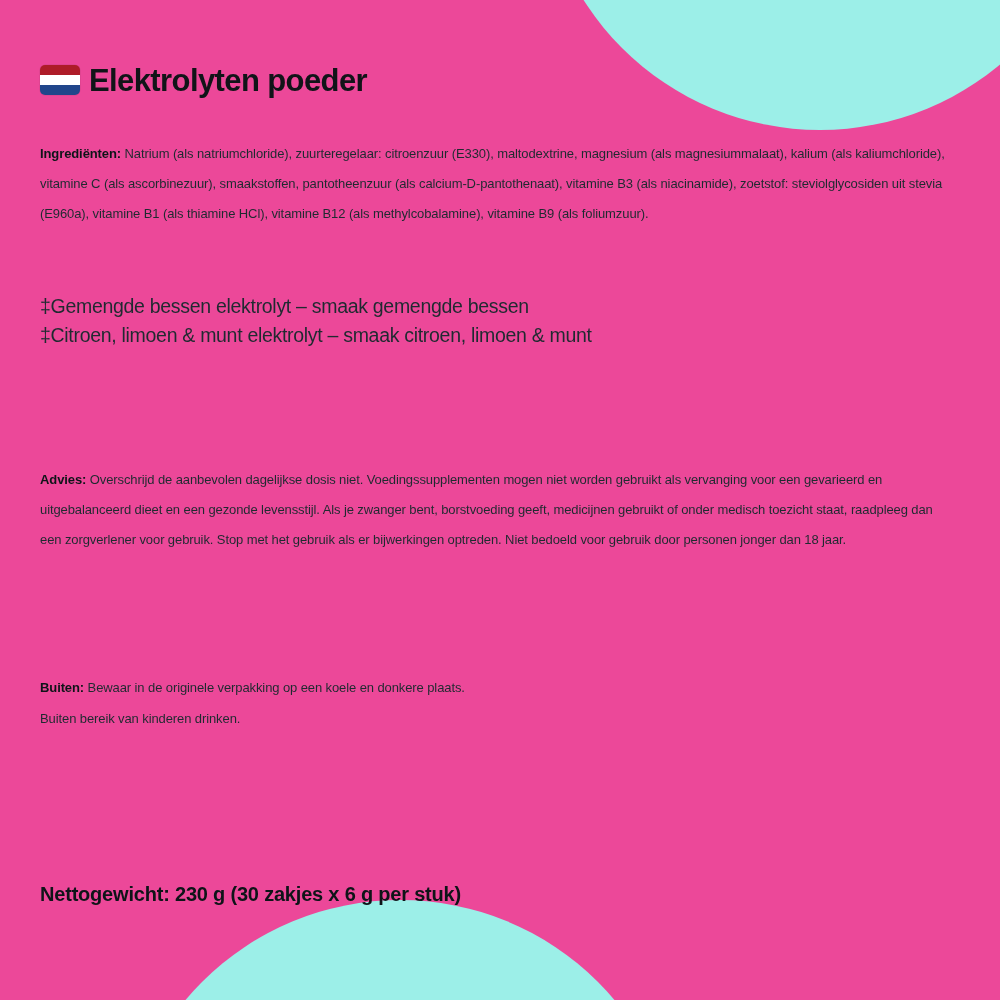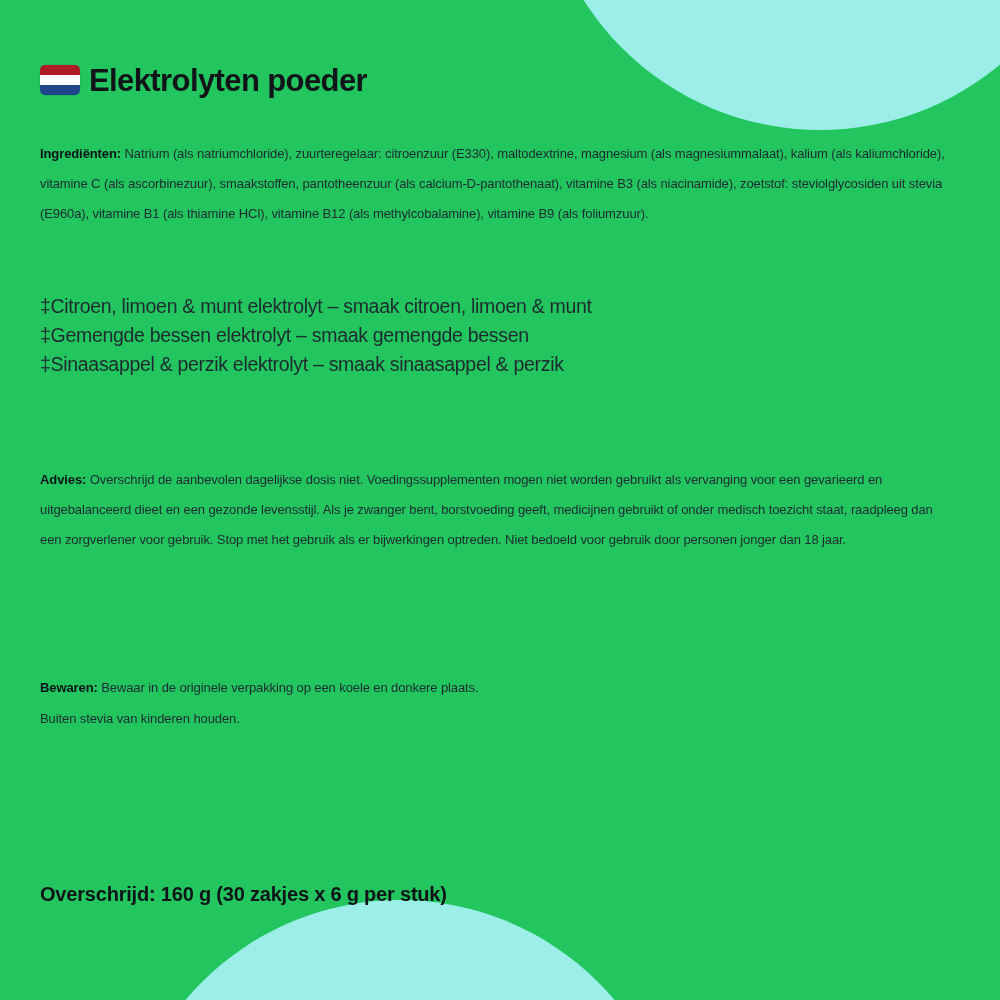"Elektrolyten poeder" #page { background: #22c55e -> #ec4899 }
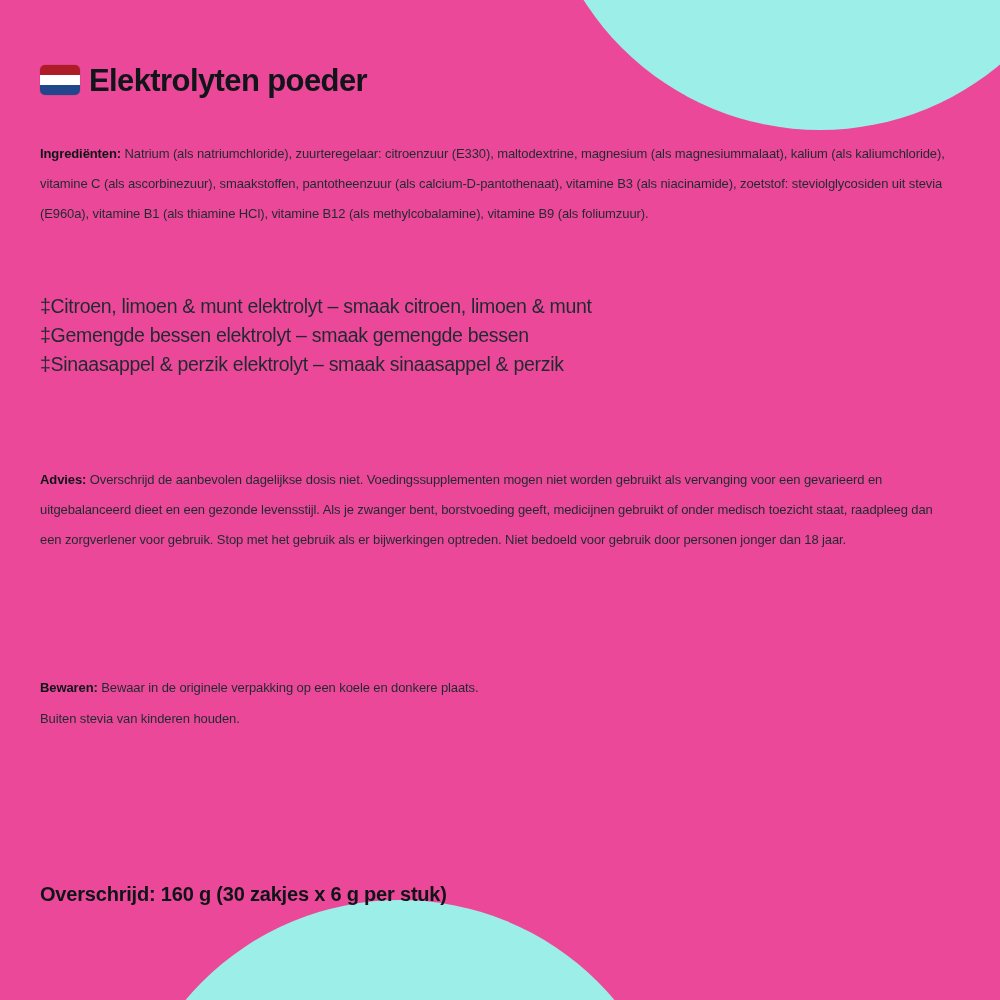"‡Citroen, limoen & munt elektrolyt" span.flavour-line { order: before "‡Gemengde bessen elektrolyt – smaak" -> after "‡Gemengde bessen elektrolyt – smaak" }
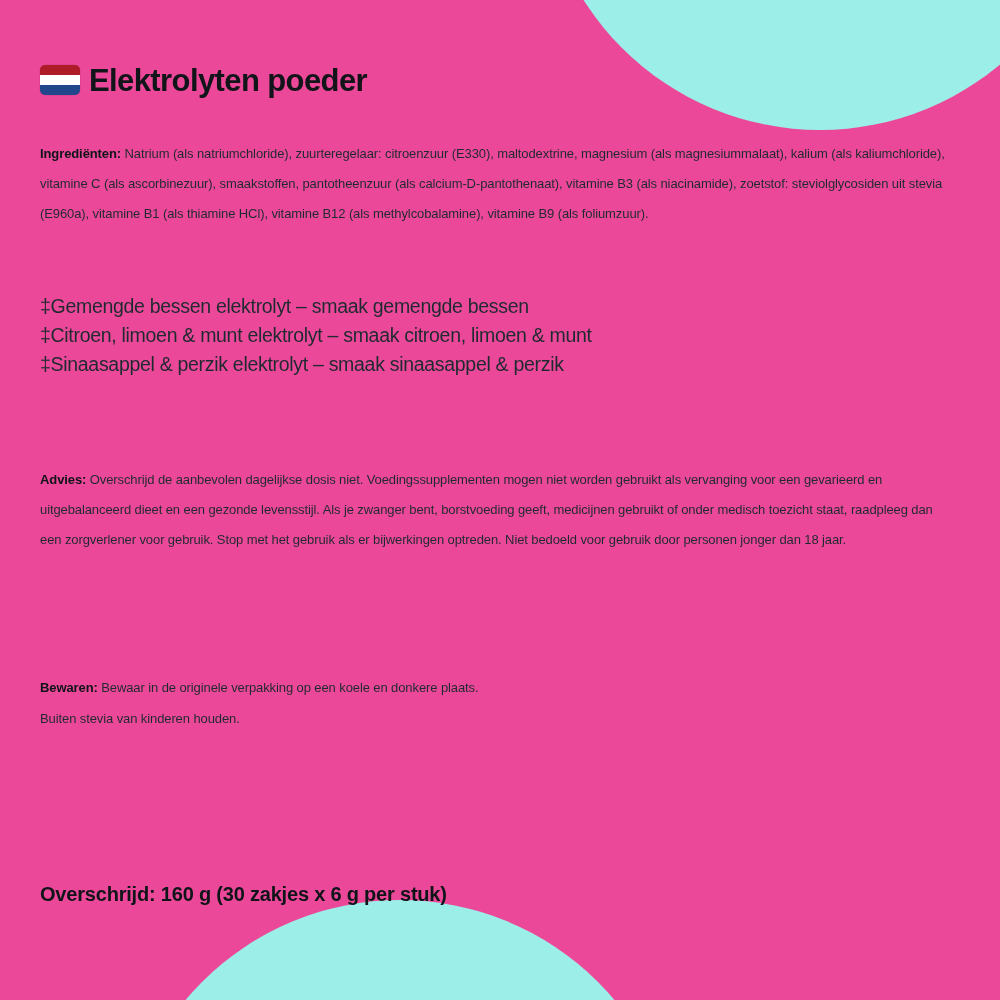"‡Sinaasappel & perzik elektrolyt –" span.flavour-line { html: <span>‡Sinaasappel &amp; perzik elektrolyt – smaak sinaasappel &amp; perzik</span> -> none }
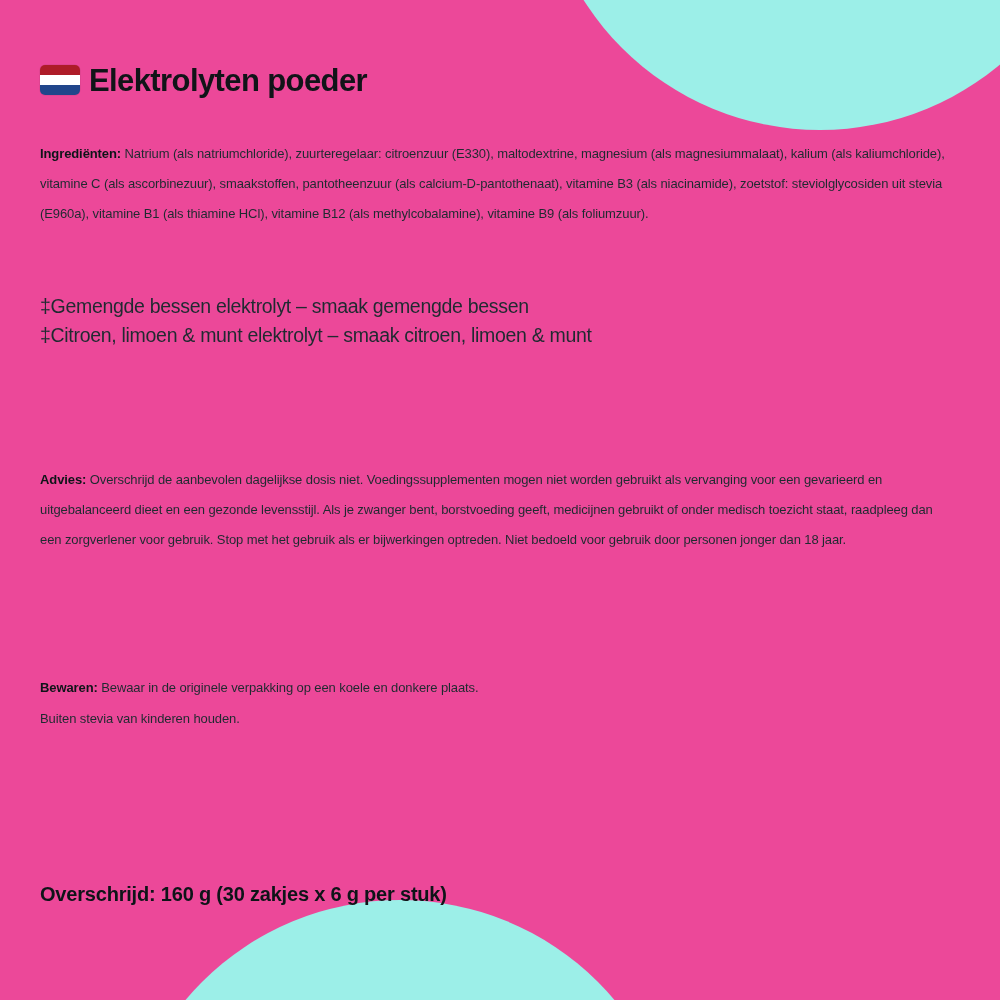"Bewaren:" b { text: Bewaren -> Buiten }
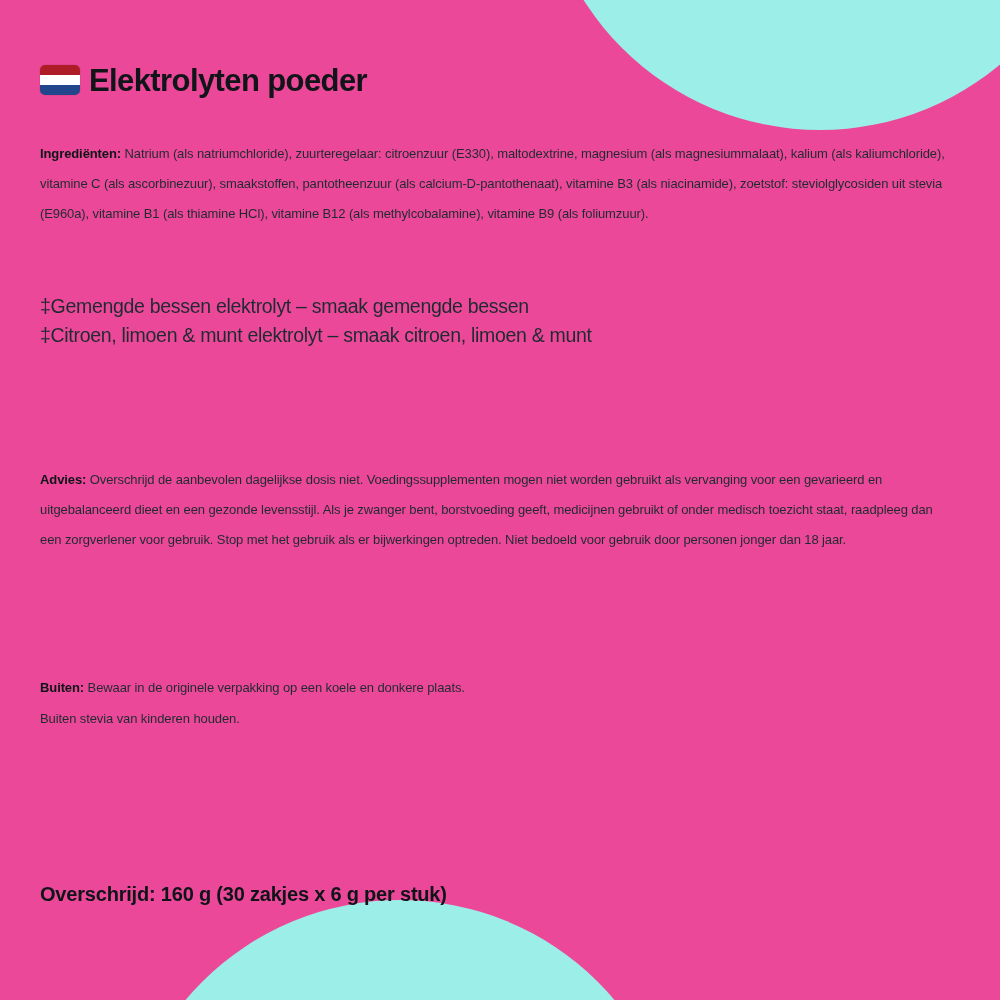"Buiten stevia van kinderen houden." span.storage-line { text: stevia van kinderen houden -> bereik van kinderen drinken }
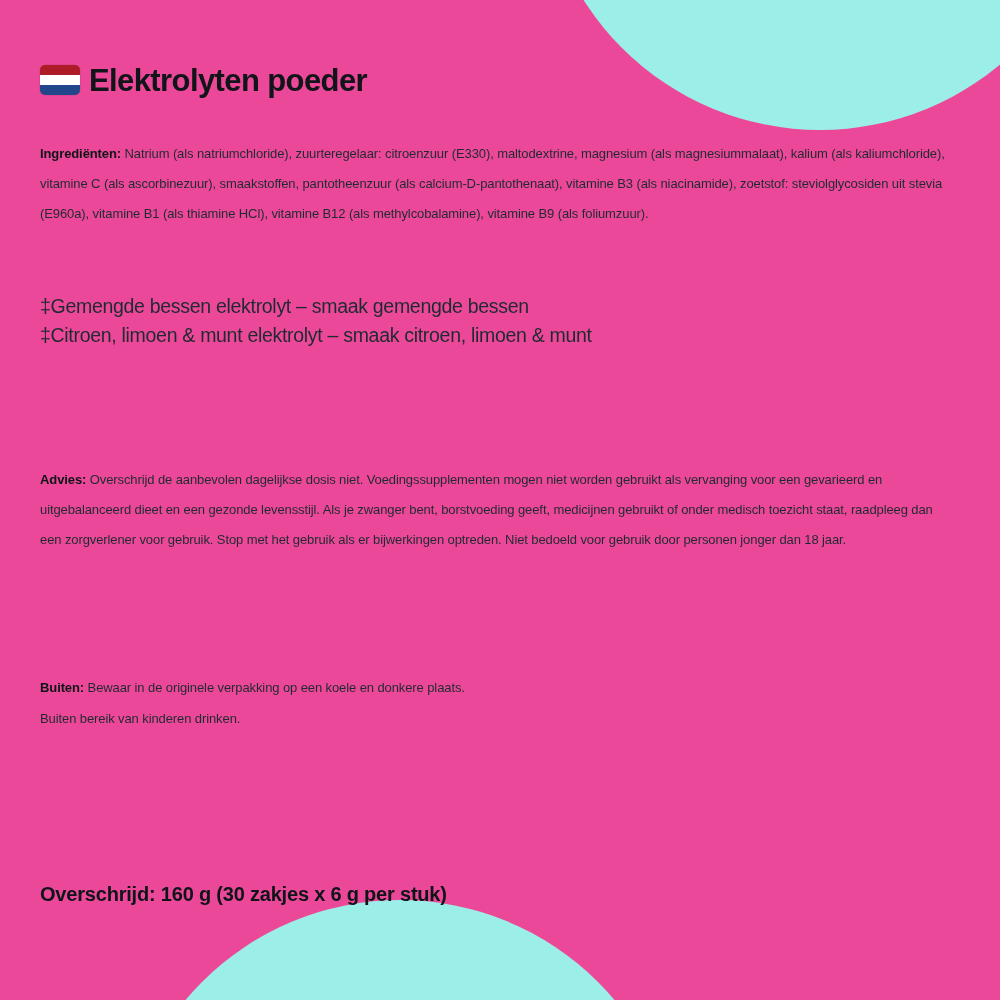"Overschrijd:" span { text: Overschrijd -> Nettogewicht }
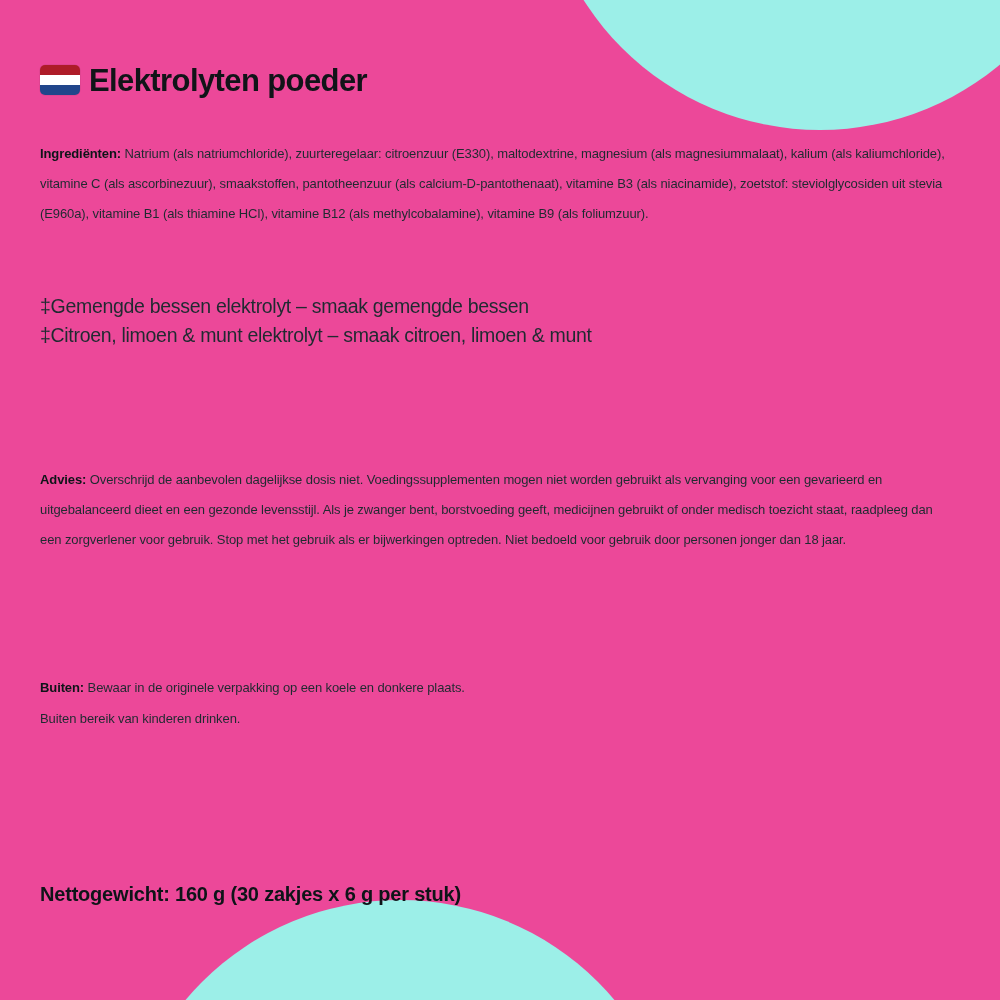"160 g (30 zakjes x" span { text: 160 -> 230 }
